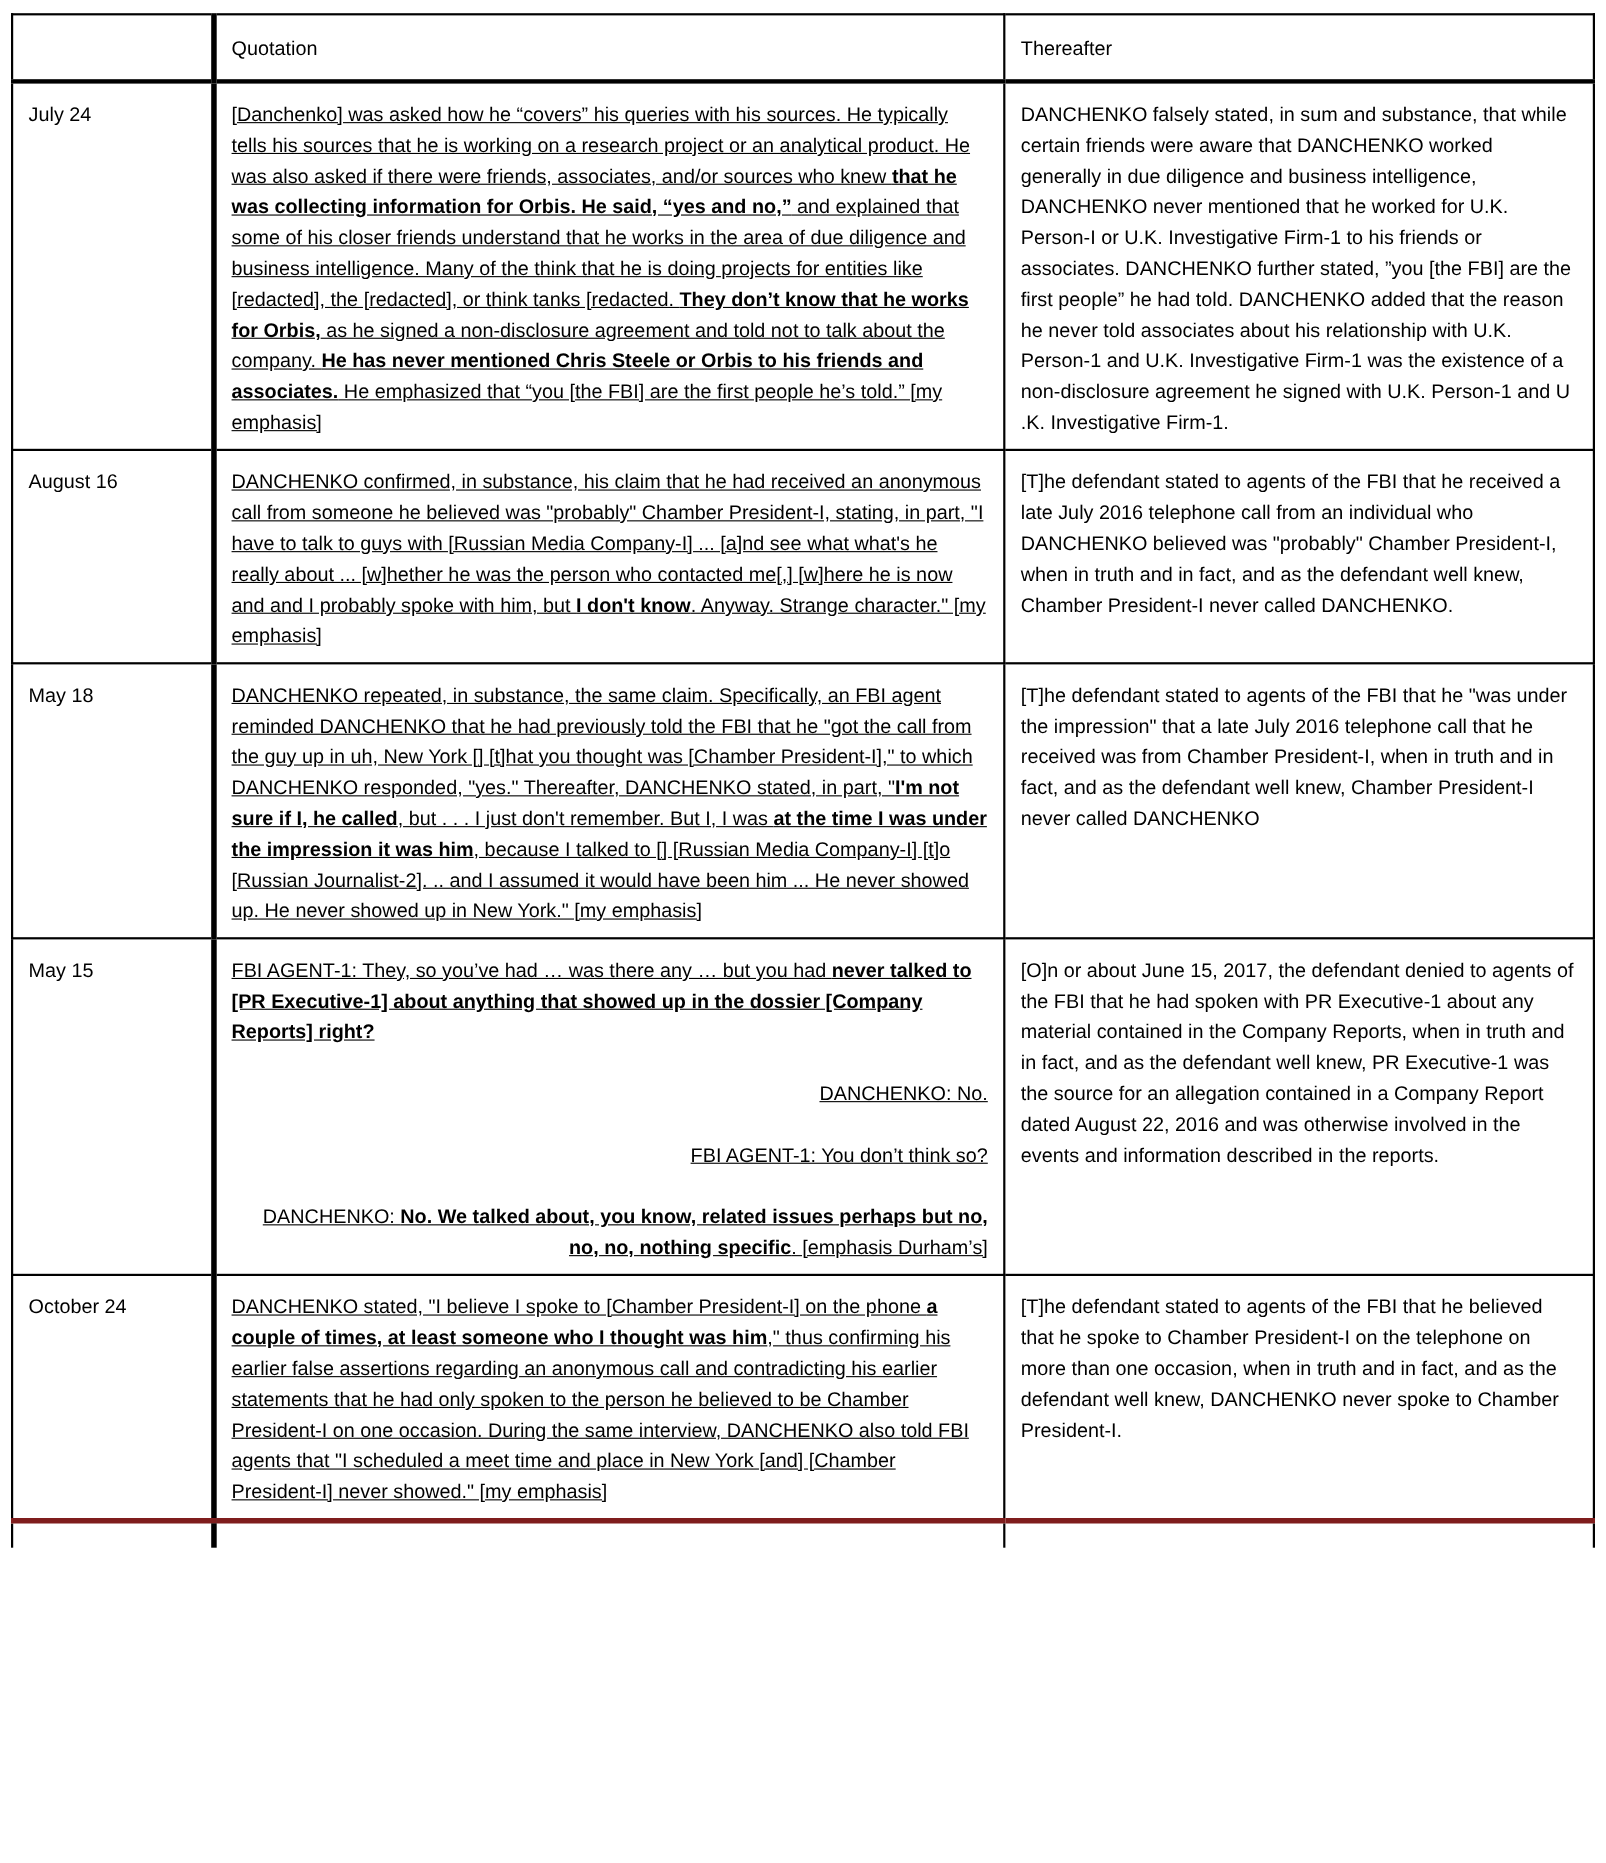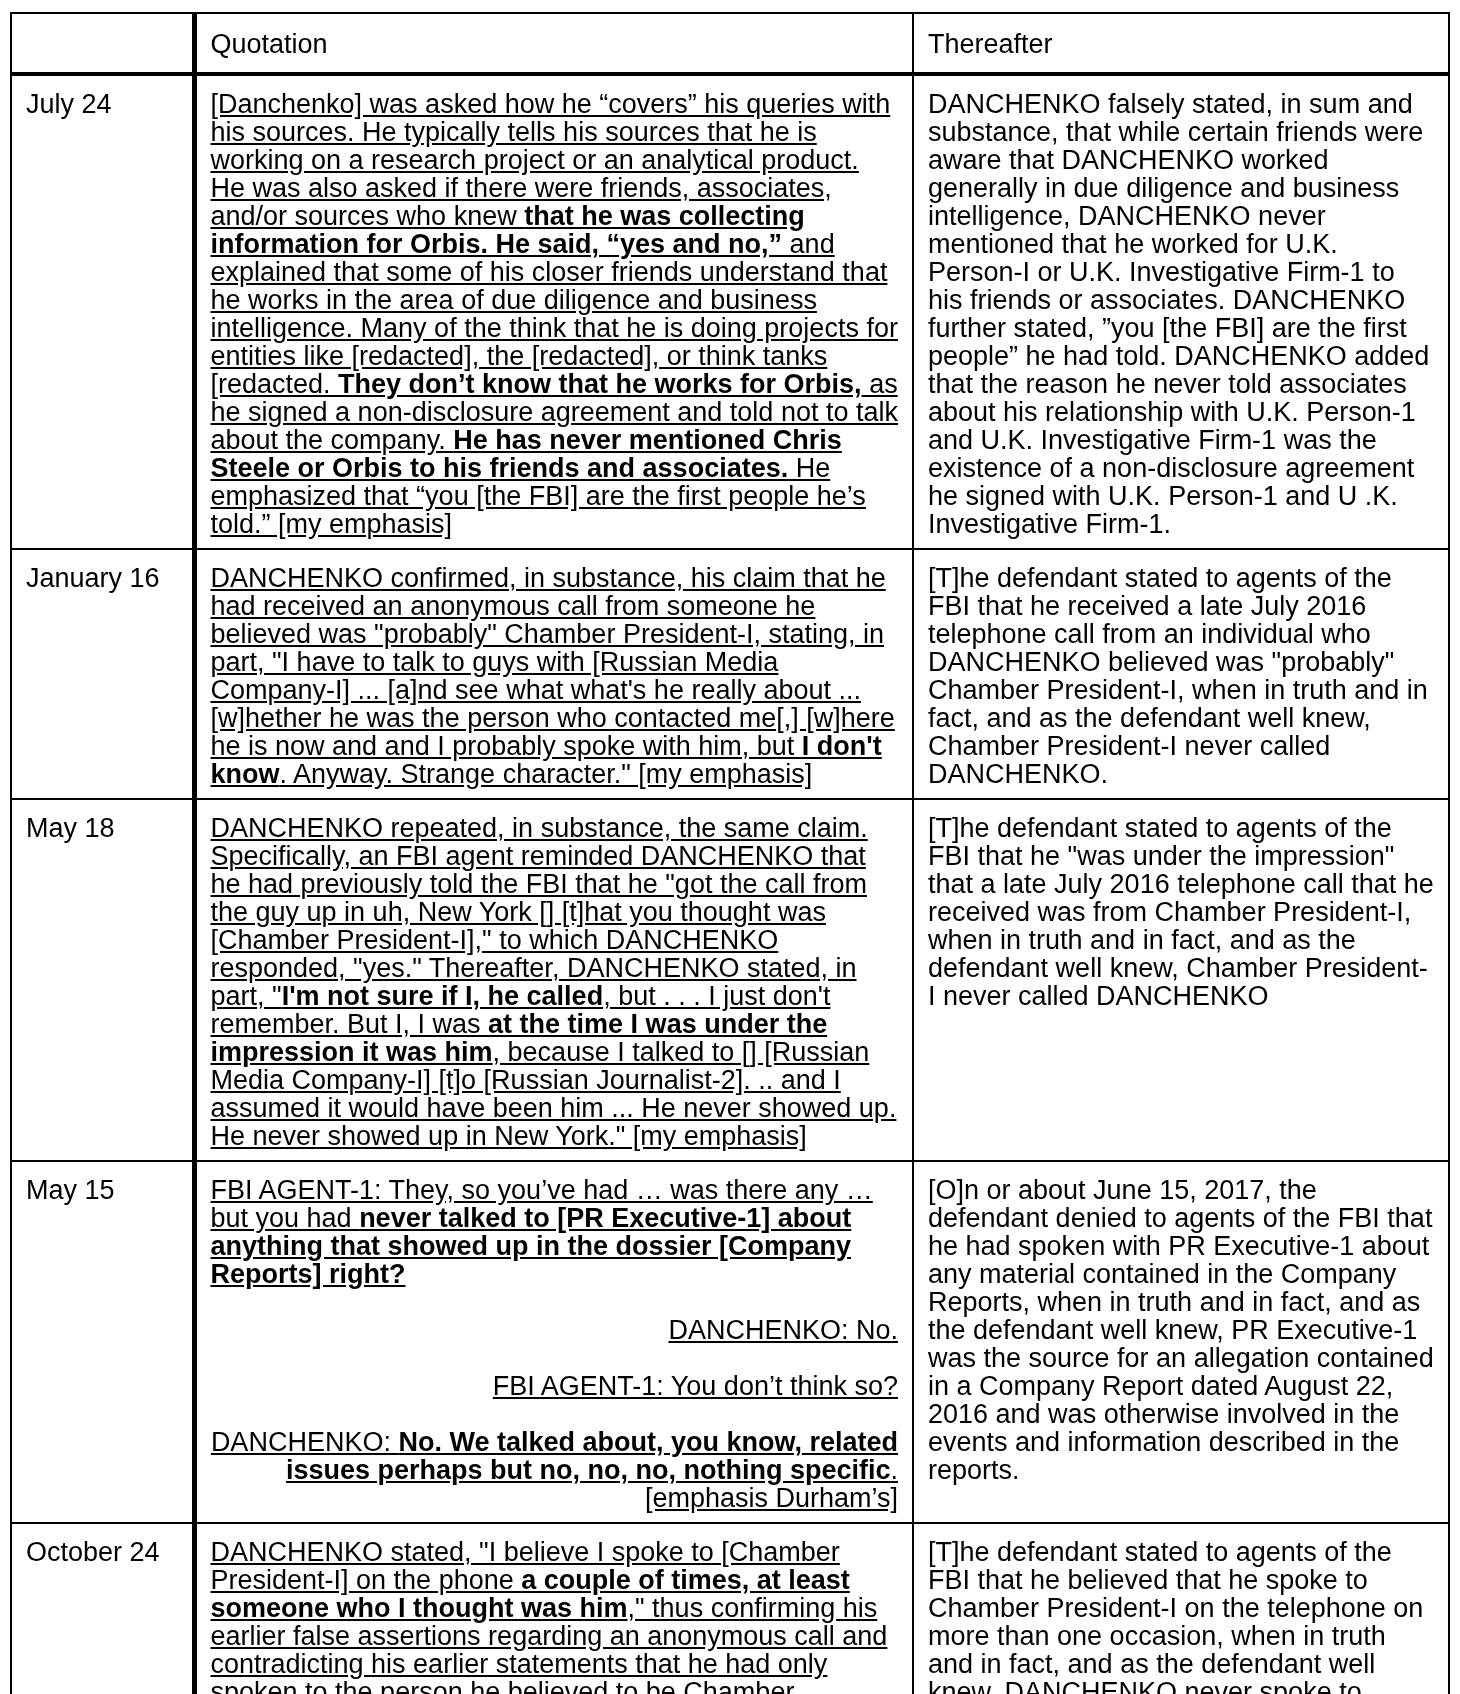"Quotation" table.doc td, table.doc th { font-size: 27px -> 18px }
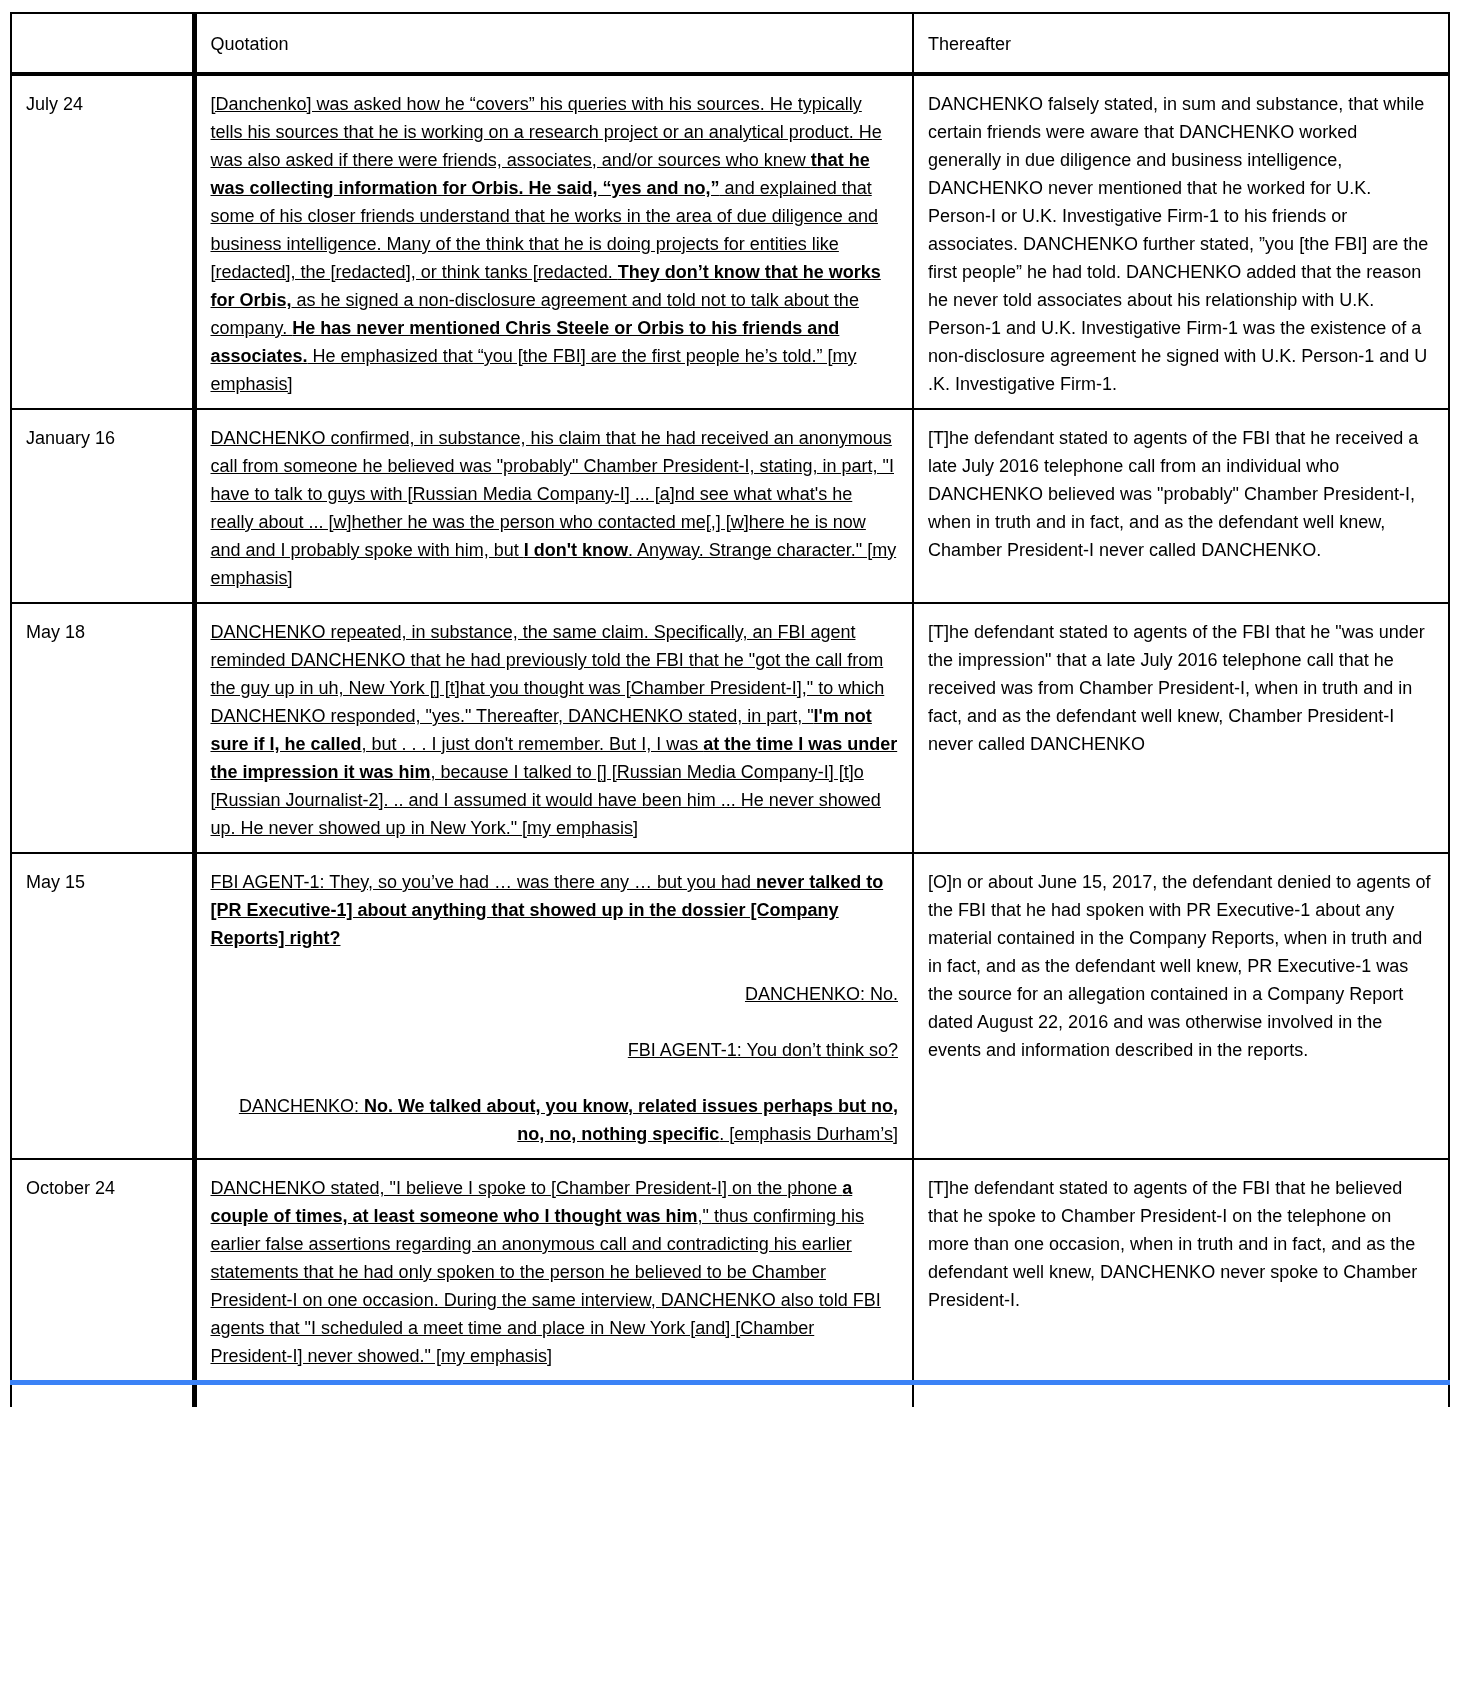"January 16" td.date { text: January -> August }
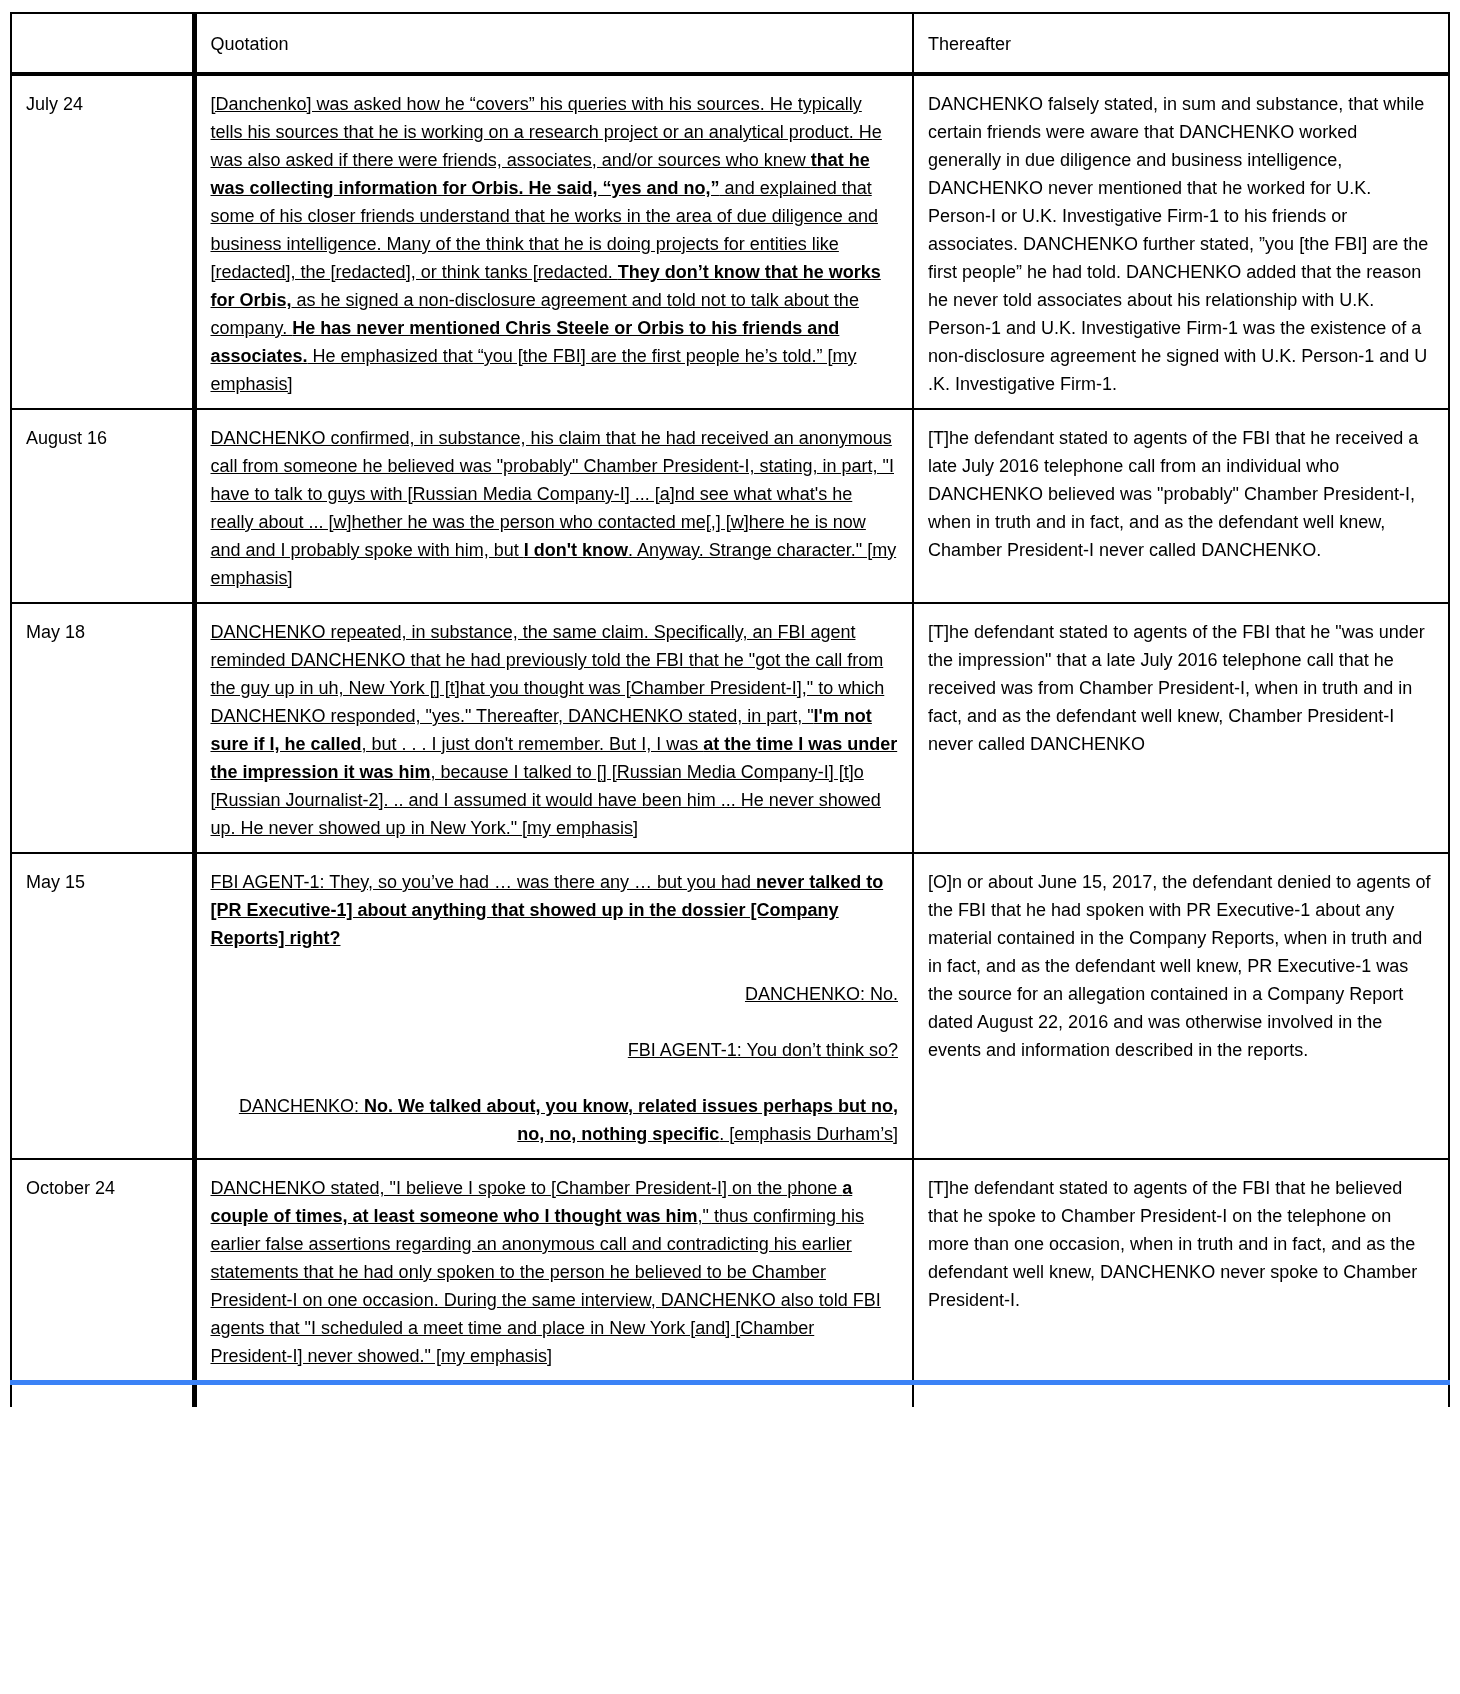"October 24" tr.last td { border-bottom: 5px solid #3b82f6 -> 5px solid #7f1d1d }
